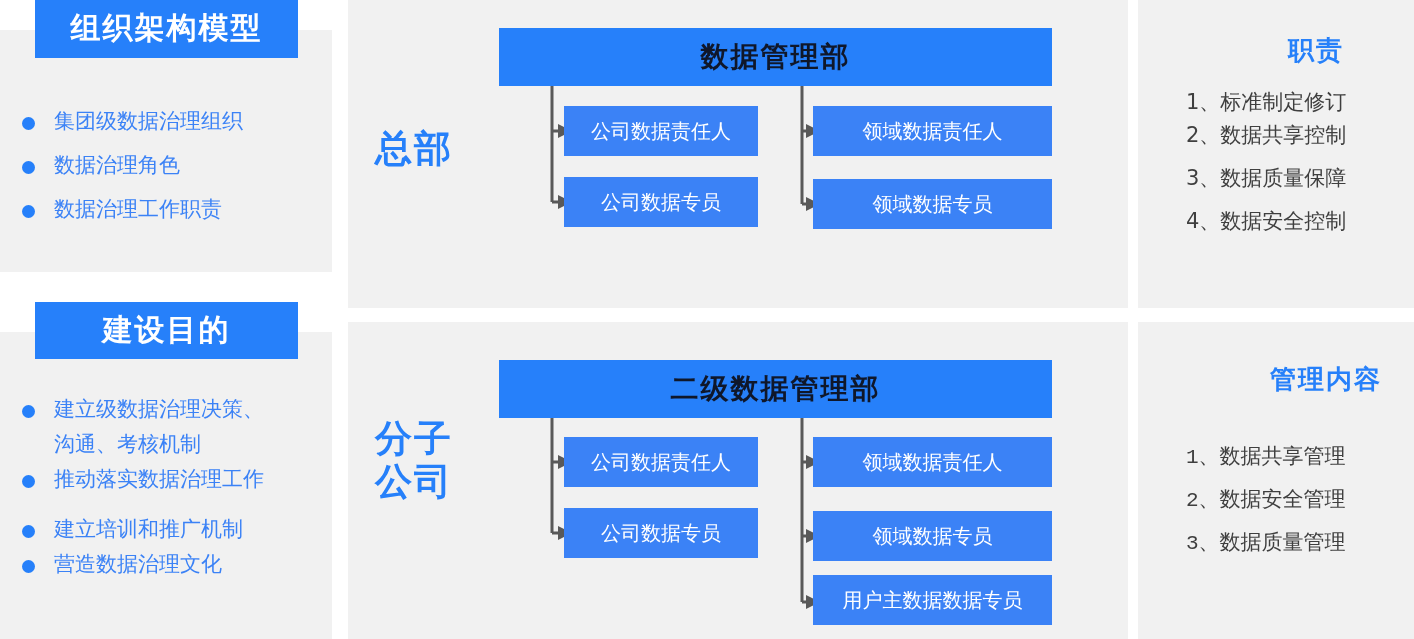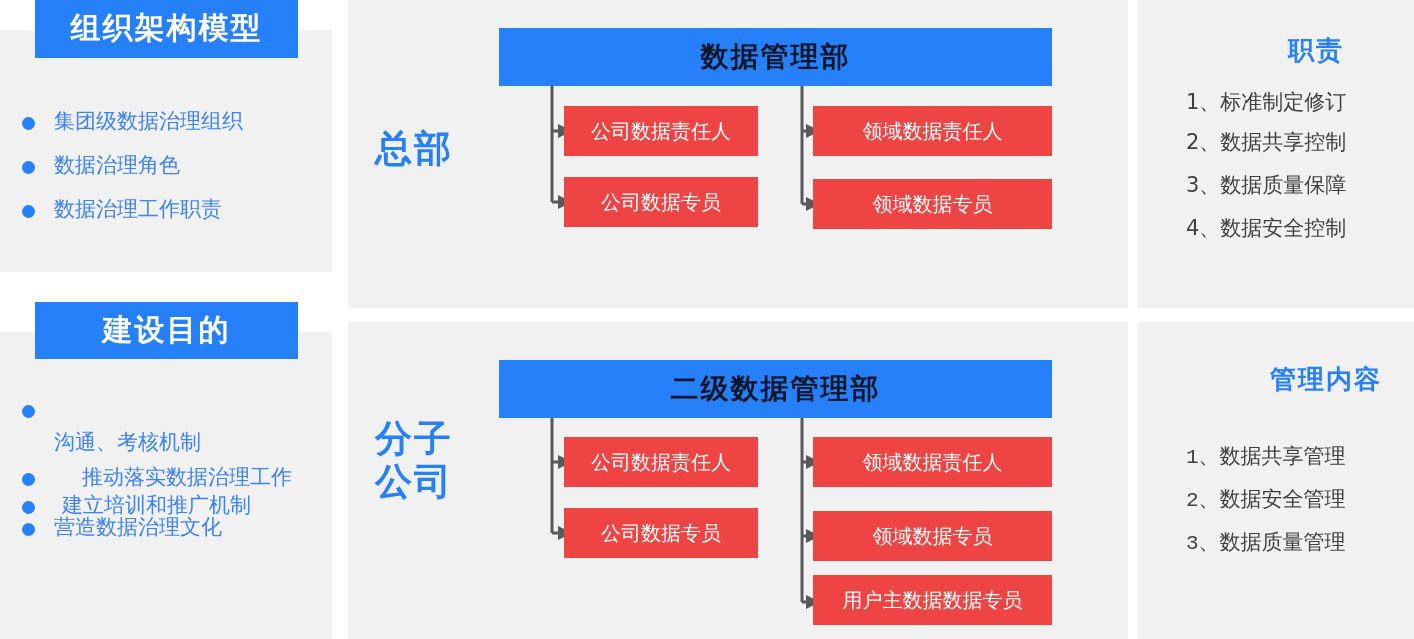"1、标准制定修订" li.num-item { margin-bottom: 19px -> 12px }
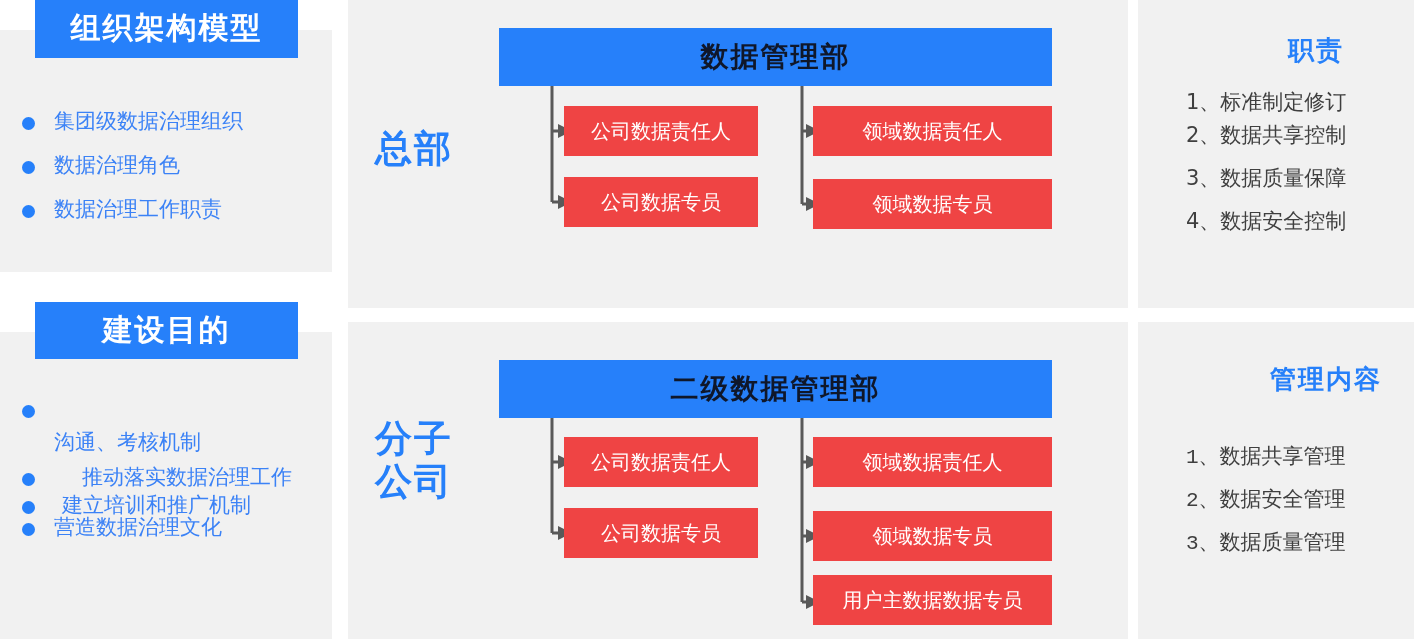"公司数据责任人" .org-box { background: #ef4444 -> #3b82f6 }
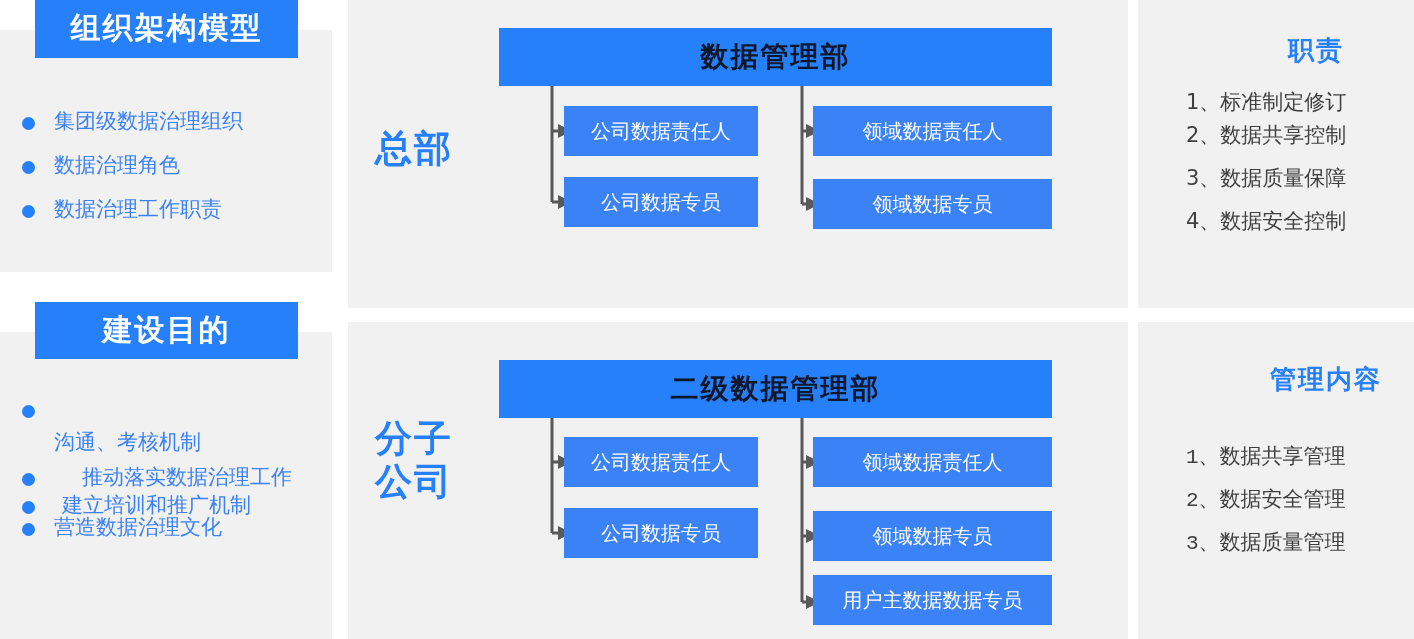"建立级数据治理决策、" span.bullet-text { html: none -> <span>建立级数据治理决策、</span> }
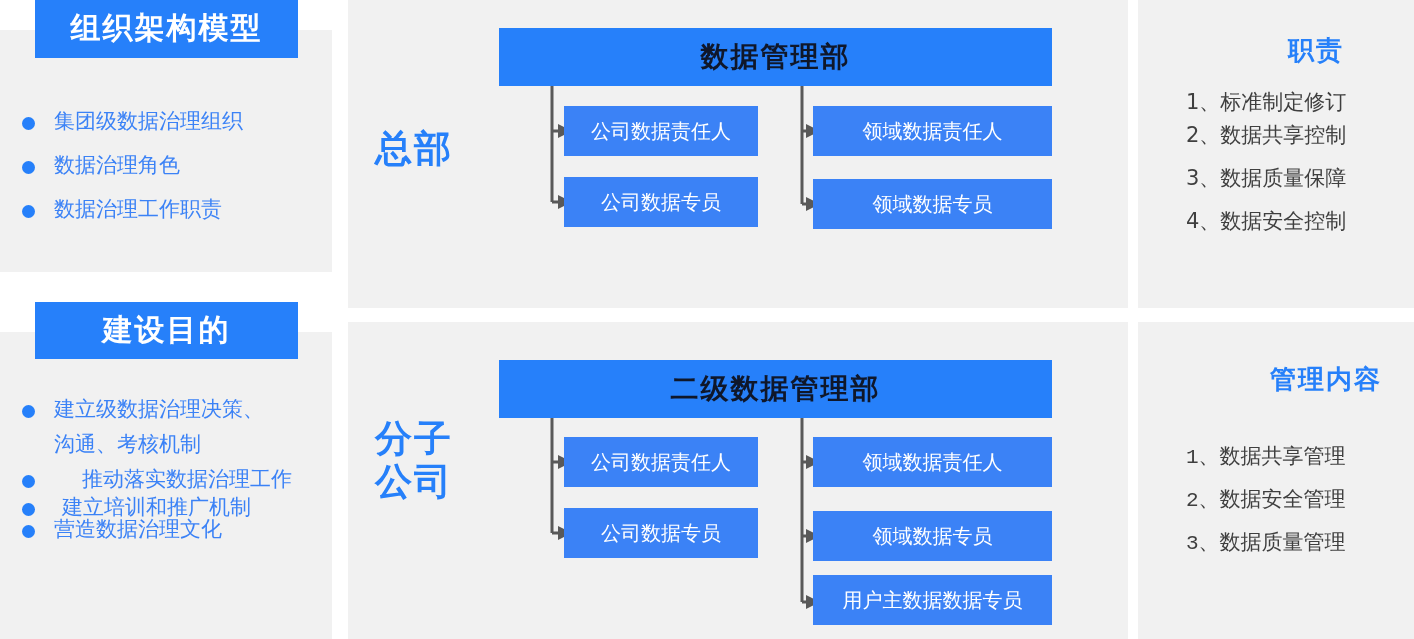"推动落实数据治理工作" li.bullet-item { gap: 28px -> none; margin-bottom: 6px -> 28px }
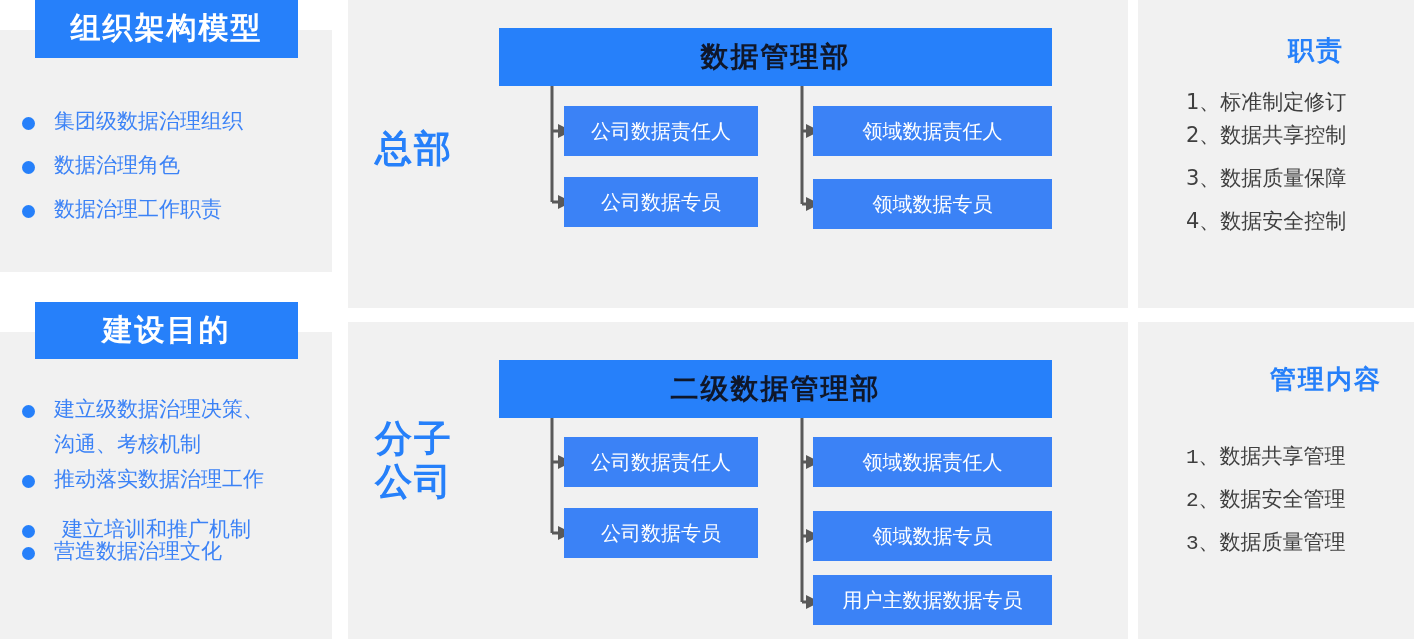"建立培训和推广机制" li.bullet-item { gap: 8px -> none; margin-bottom: none -> 13px }
